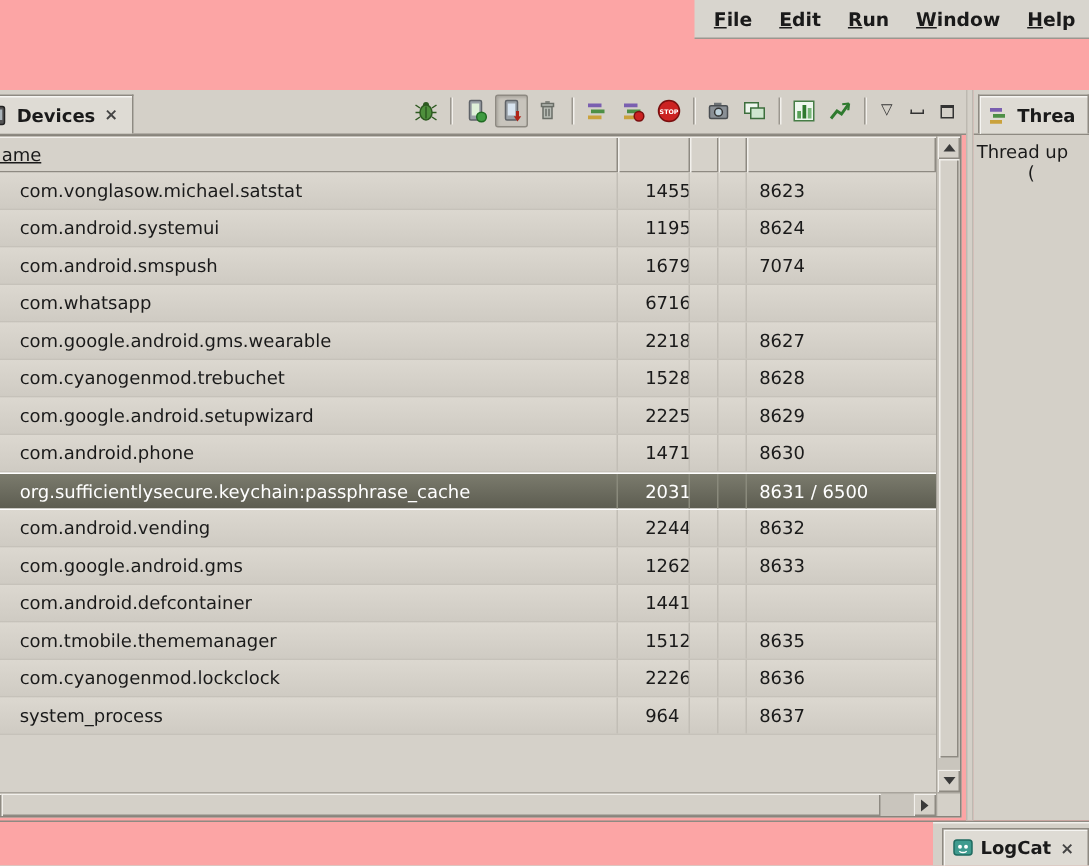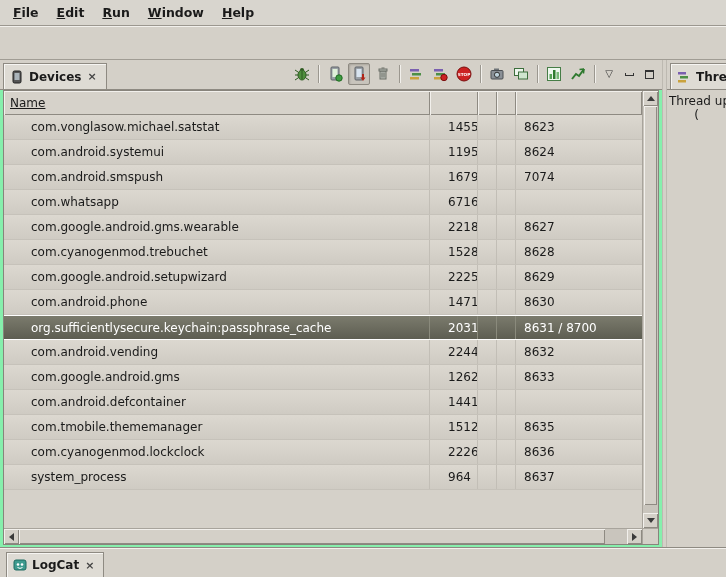"File" .app { align-items: none -> flex-end; background: #86efac -> #fca5a5 }
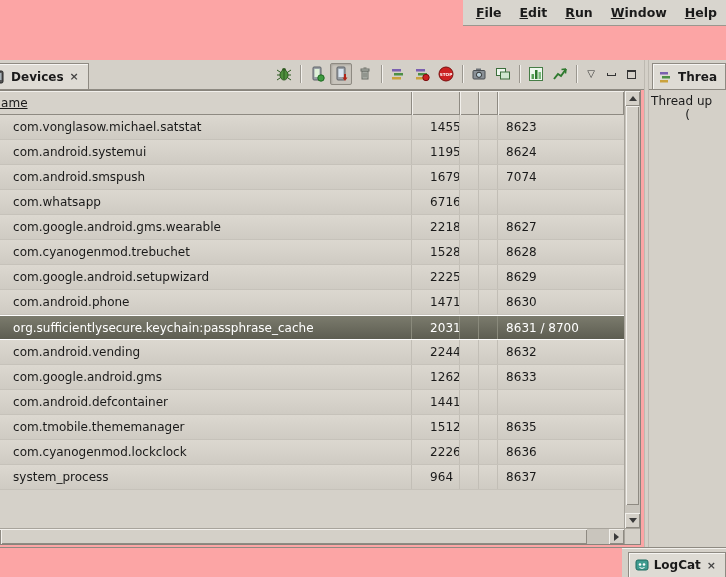"8631 / 8700" div.tcell { text: 8700 -> 6500 }
